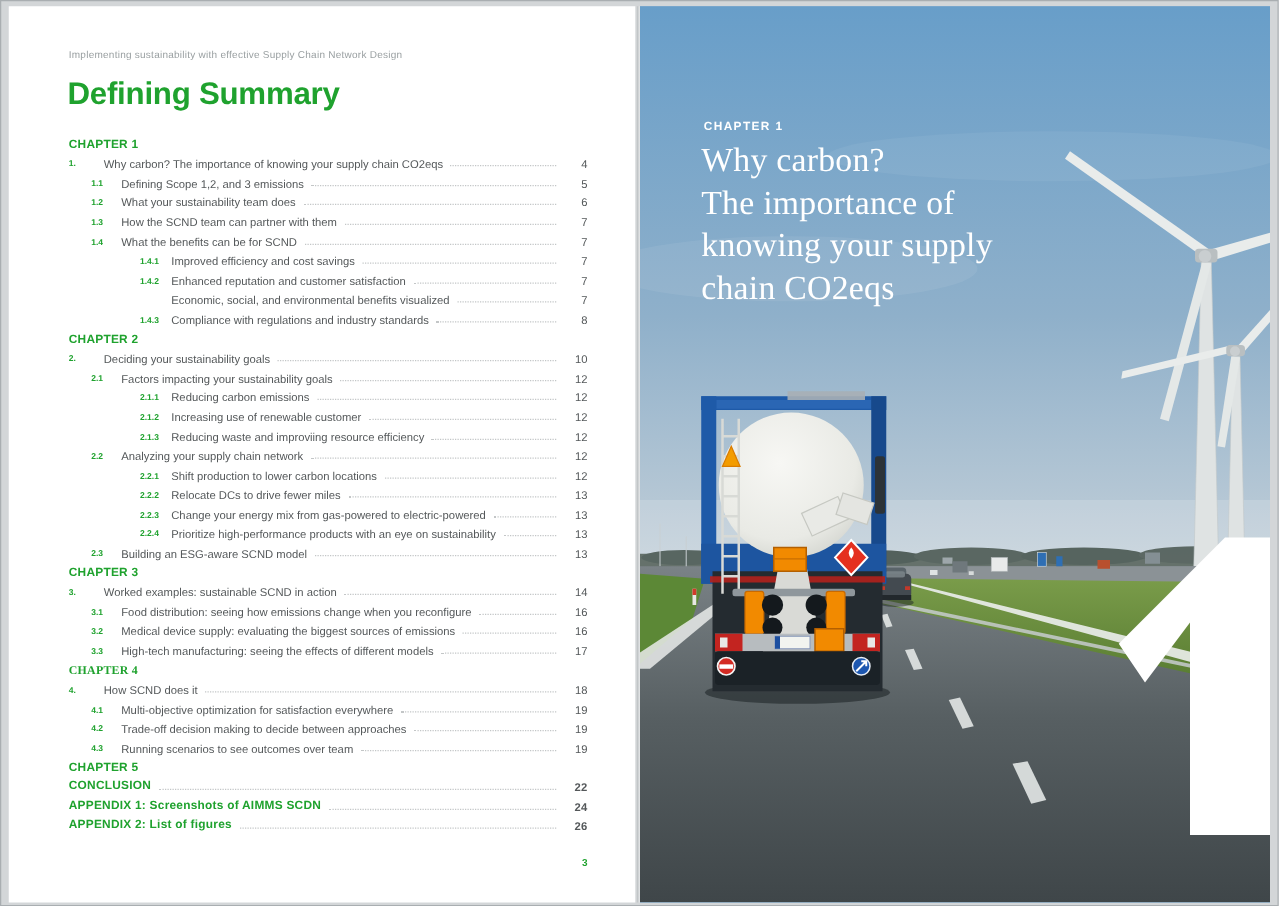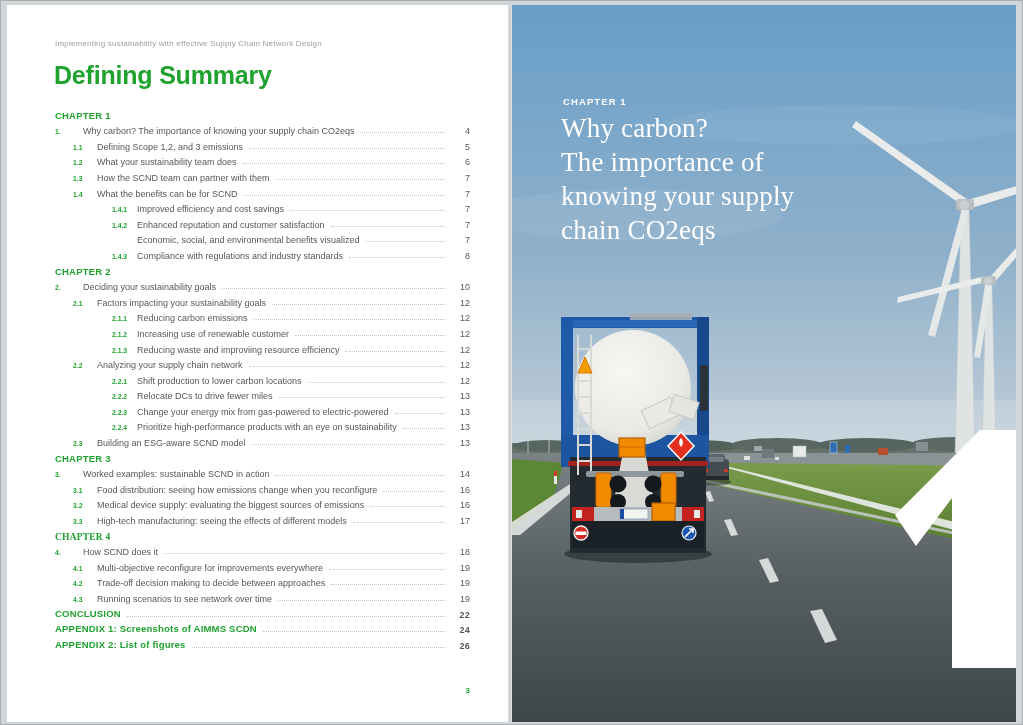"Multi-objective reconfigure for" span.txt { text: reconfigure for improvements -> optimization for satisfaction }
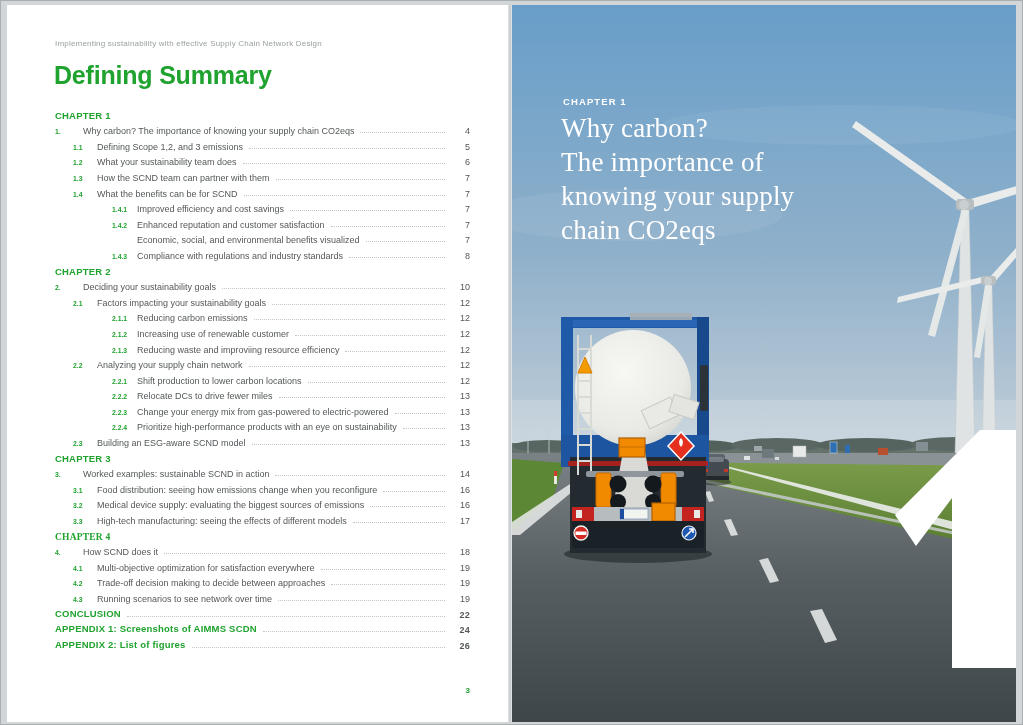"Running scenarios to see network" span.txt { text: network over time -> outcomes over team }
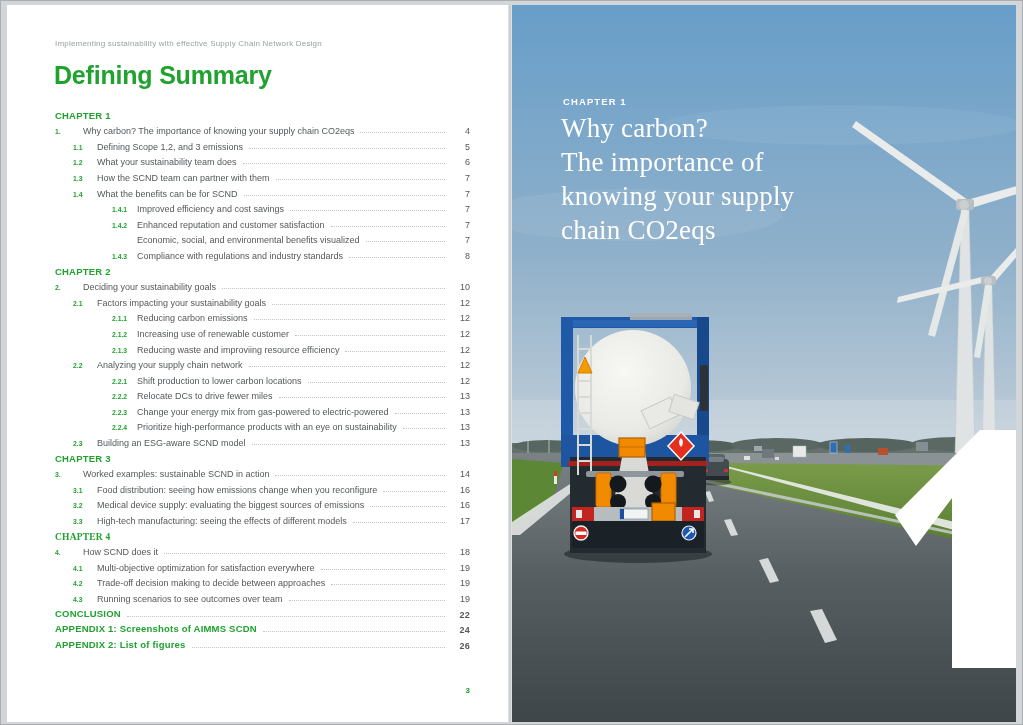"CHAPTER 5" div.toc-row { html: none -> <div> <span>CHAPTER 5</span> </div> }
